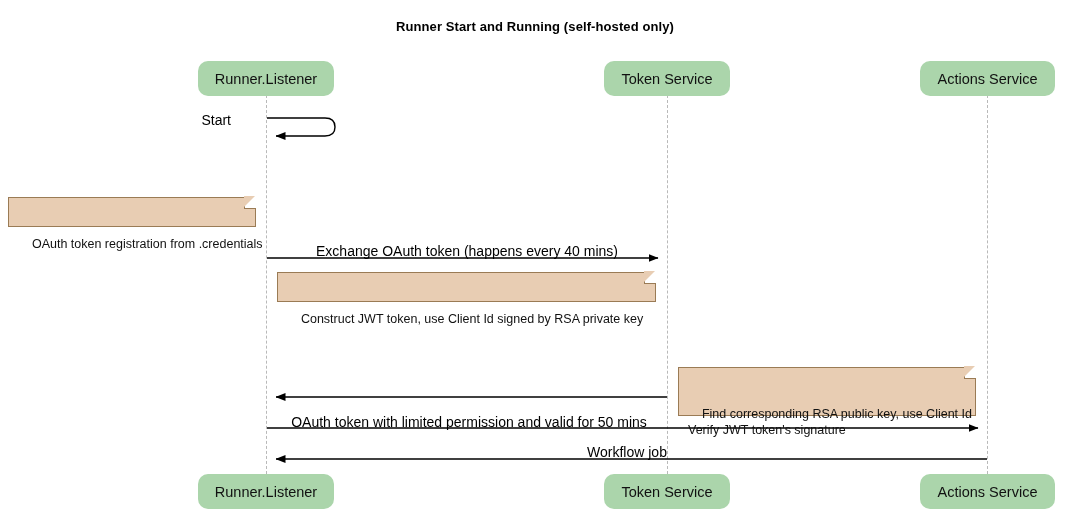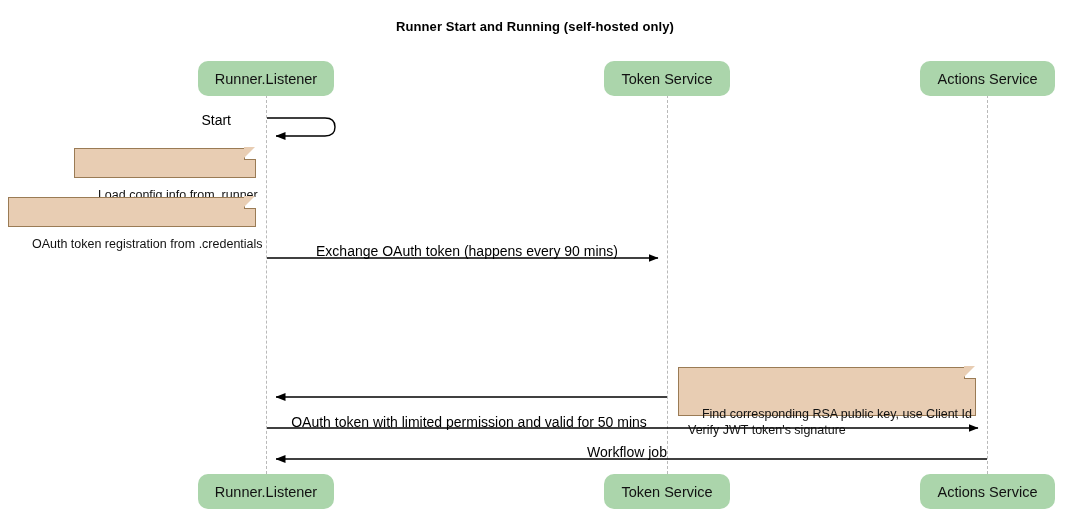"Load config info from .runner" div.note { html: <div> <span></span> <span>Load config info from .runner</span> </div> -> none }
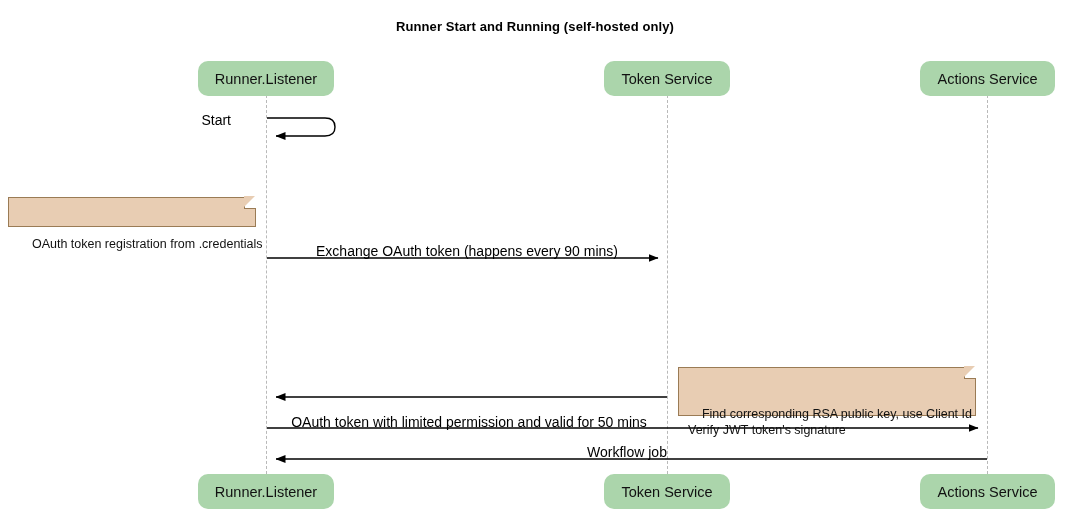"Exchange OAuth token (happens every" span { text: 90 -> 40 }
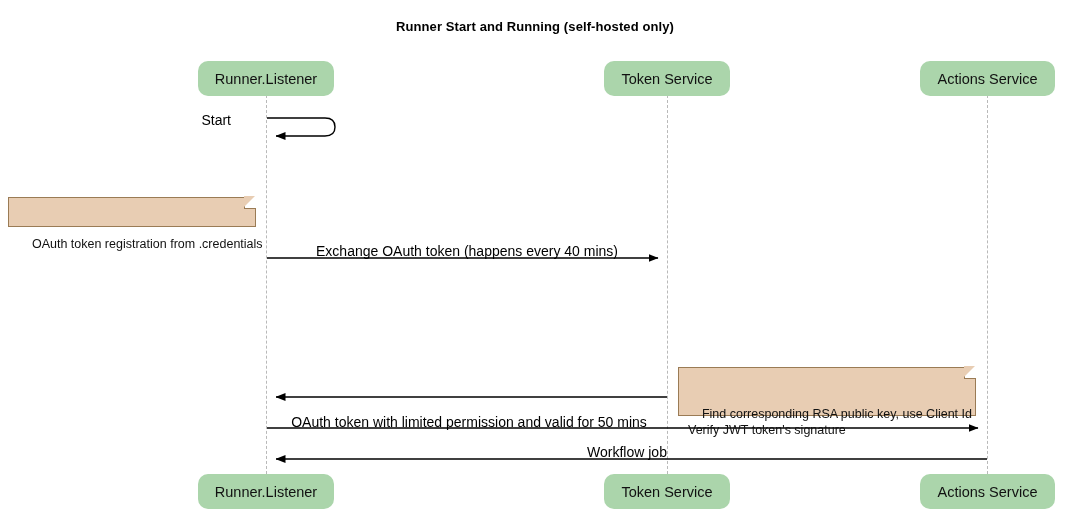"Construct JWT token, use Client" div.note { html: none -> <div> <span></span> <span>Construct JWT token, use Client Id signed by RSA private key</span> </div> }
